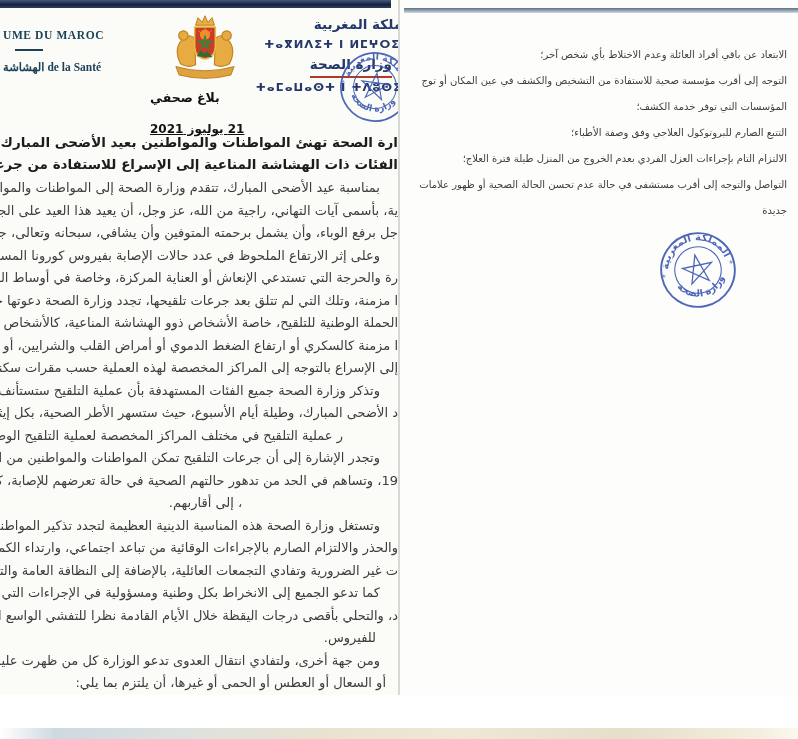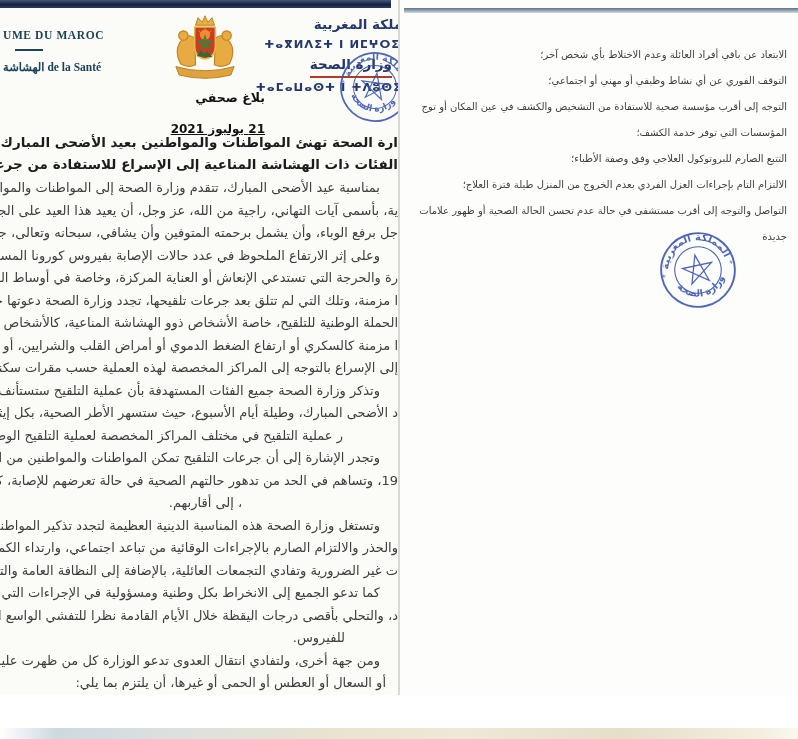"التوقف الفوري عن أي نشاط" div.line { html: <div>التوقف الفوري عن أي نشاط وظيفي أو مهني أو اجتماعي؛</div> -> none }
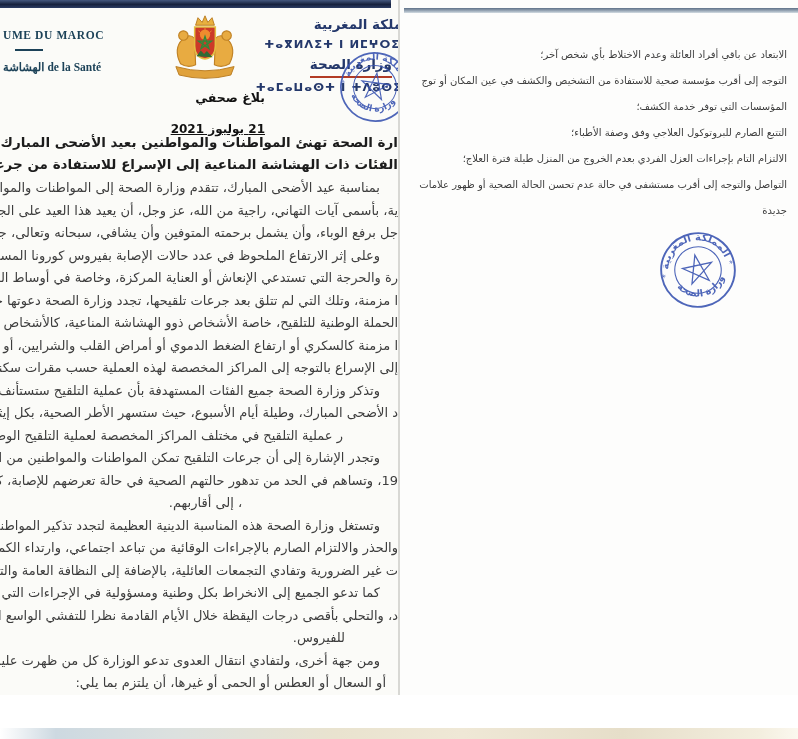"بلاغ صحفي" .release-block { text-align: right -> left }
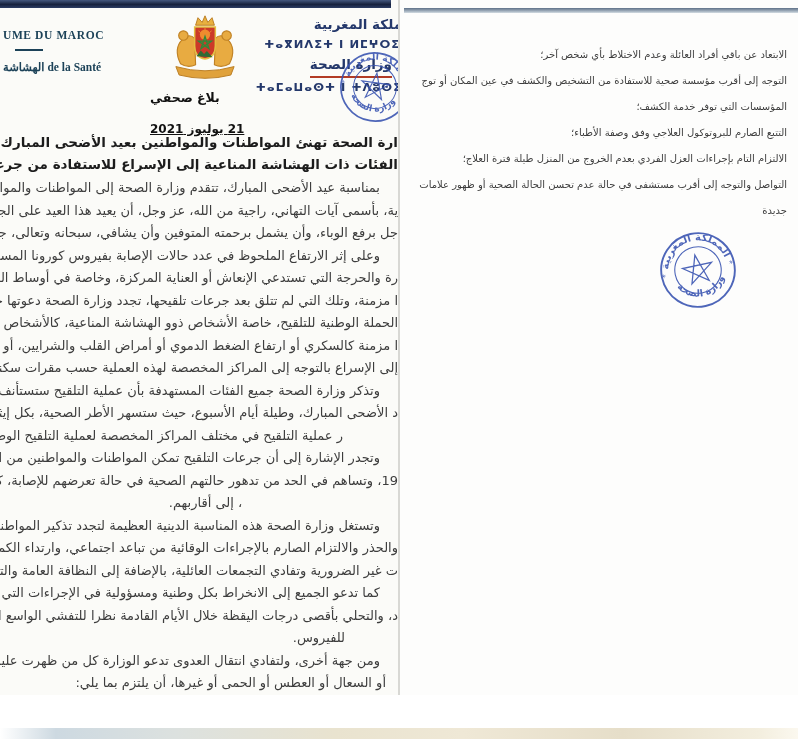"للفيروس." div.line { padding-right: 53px -> 22px }
